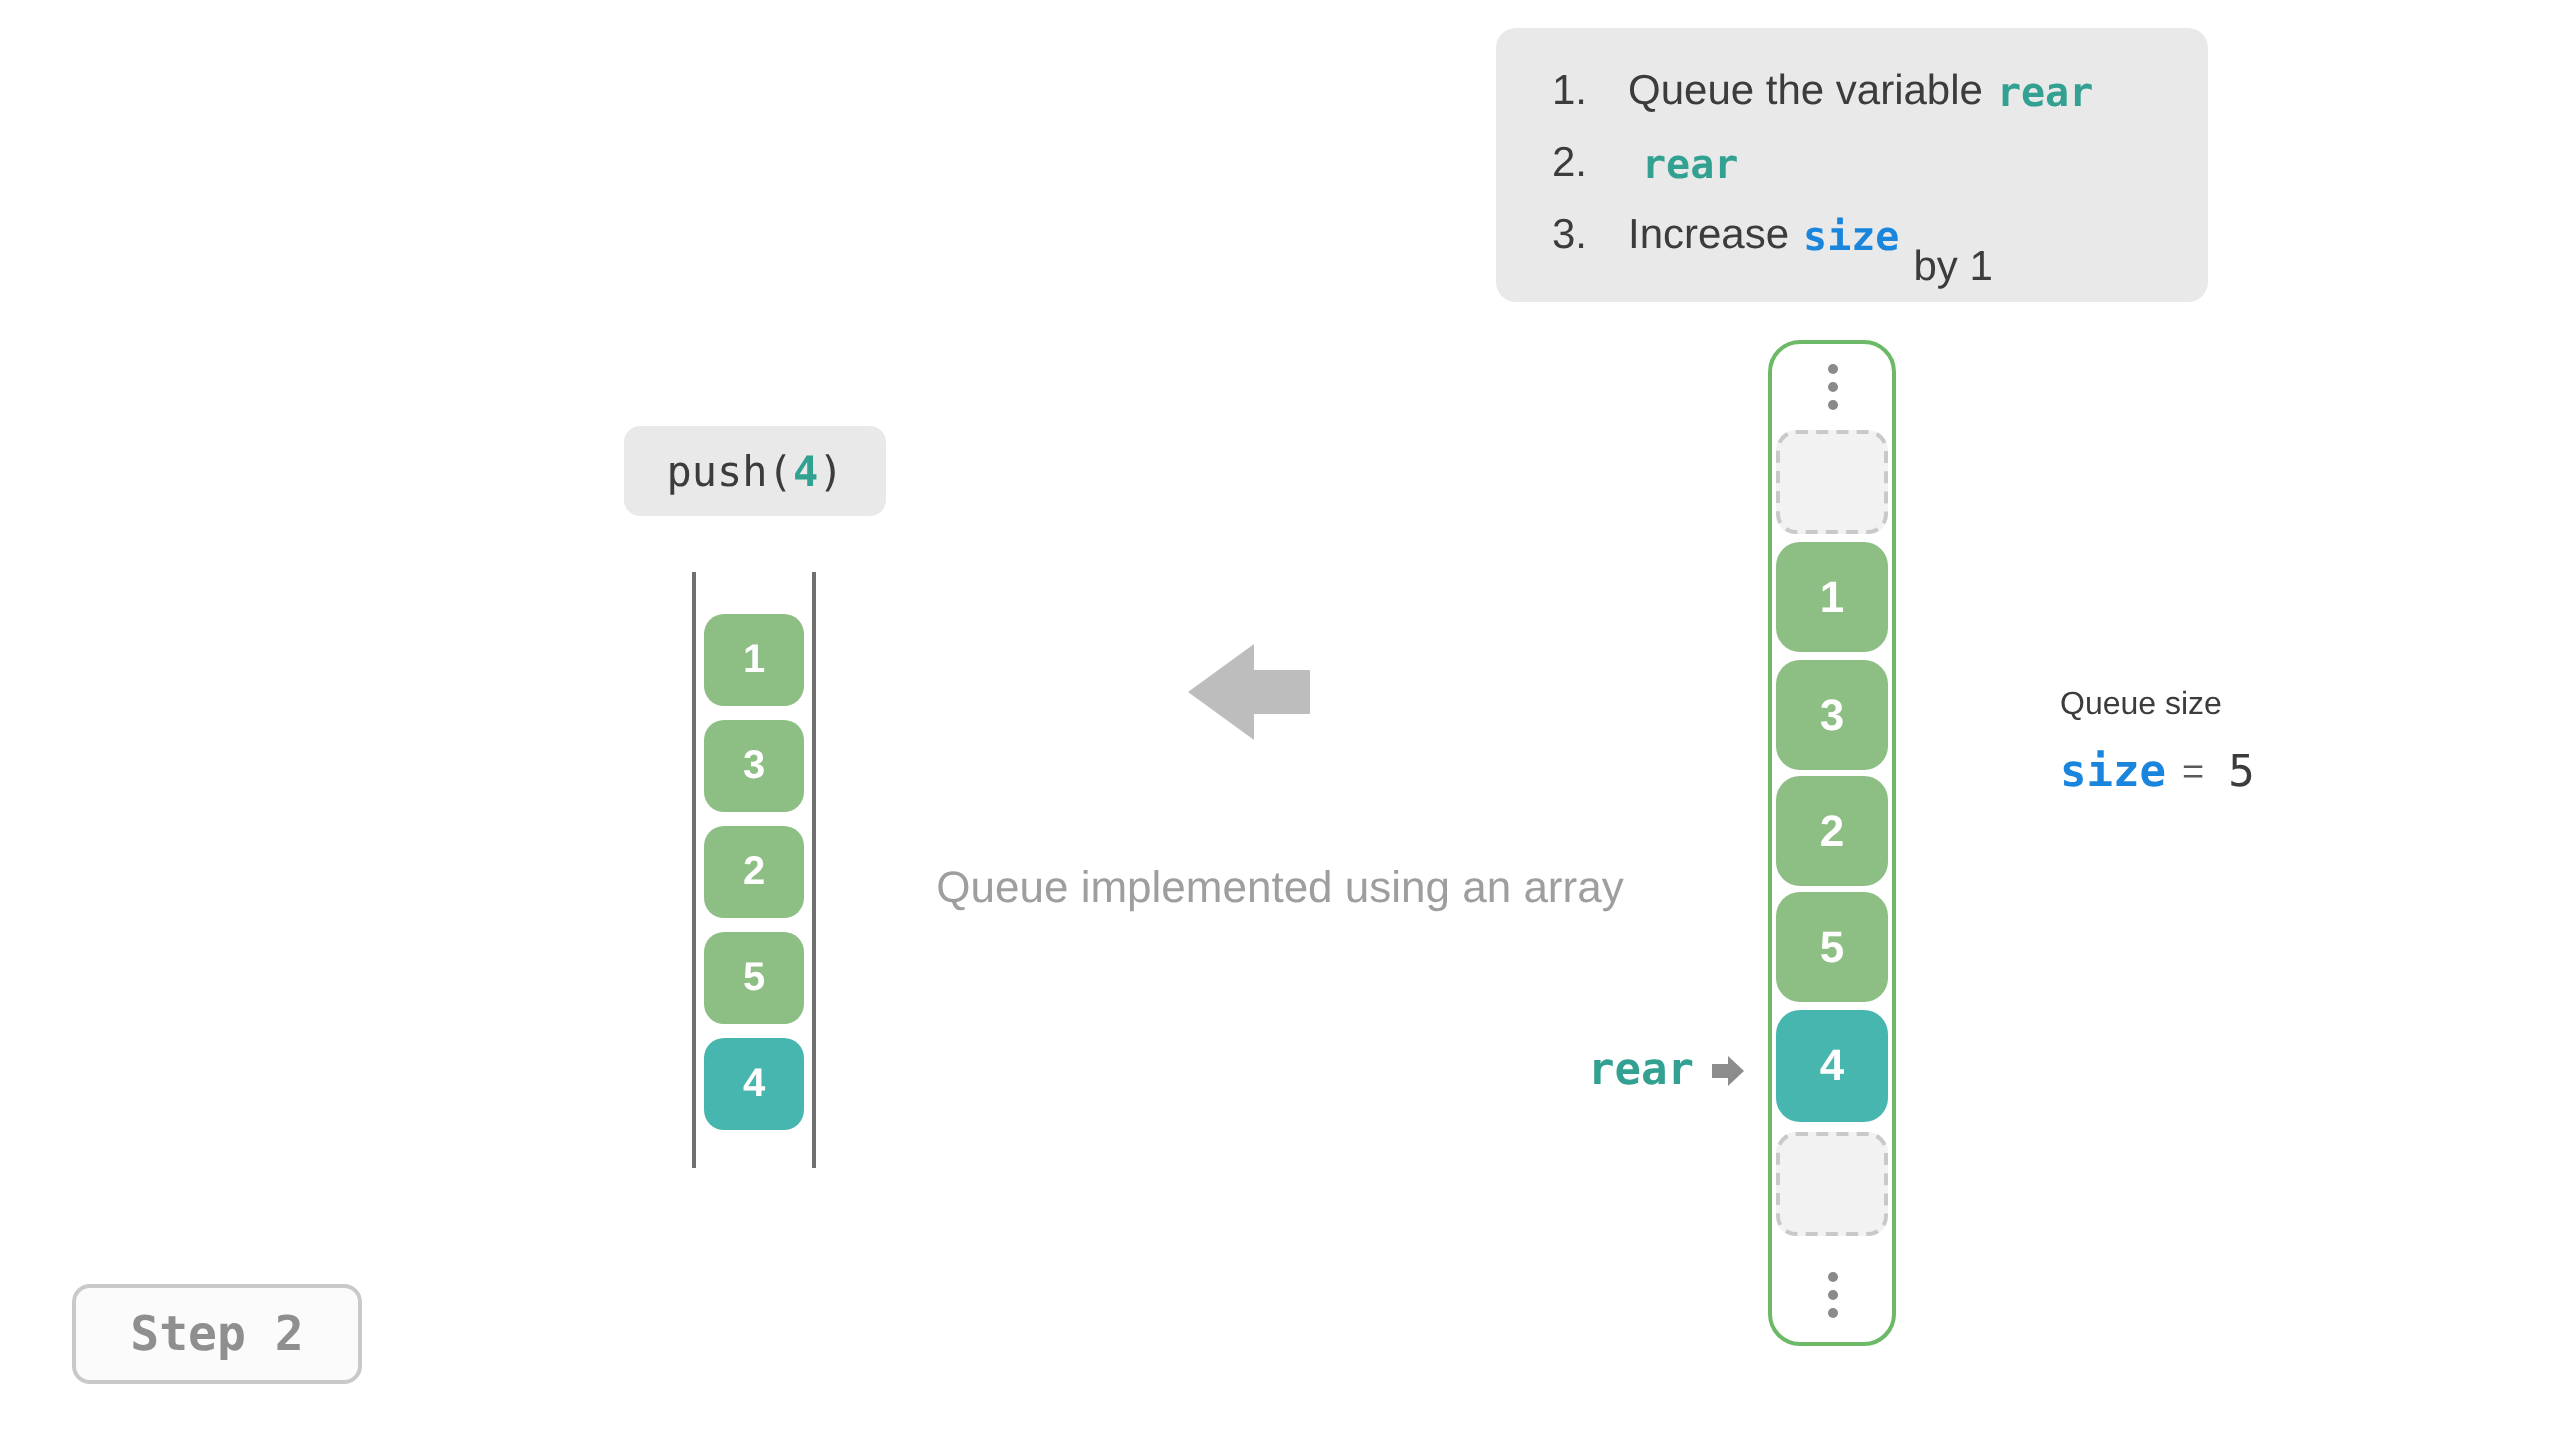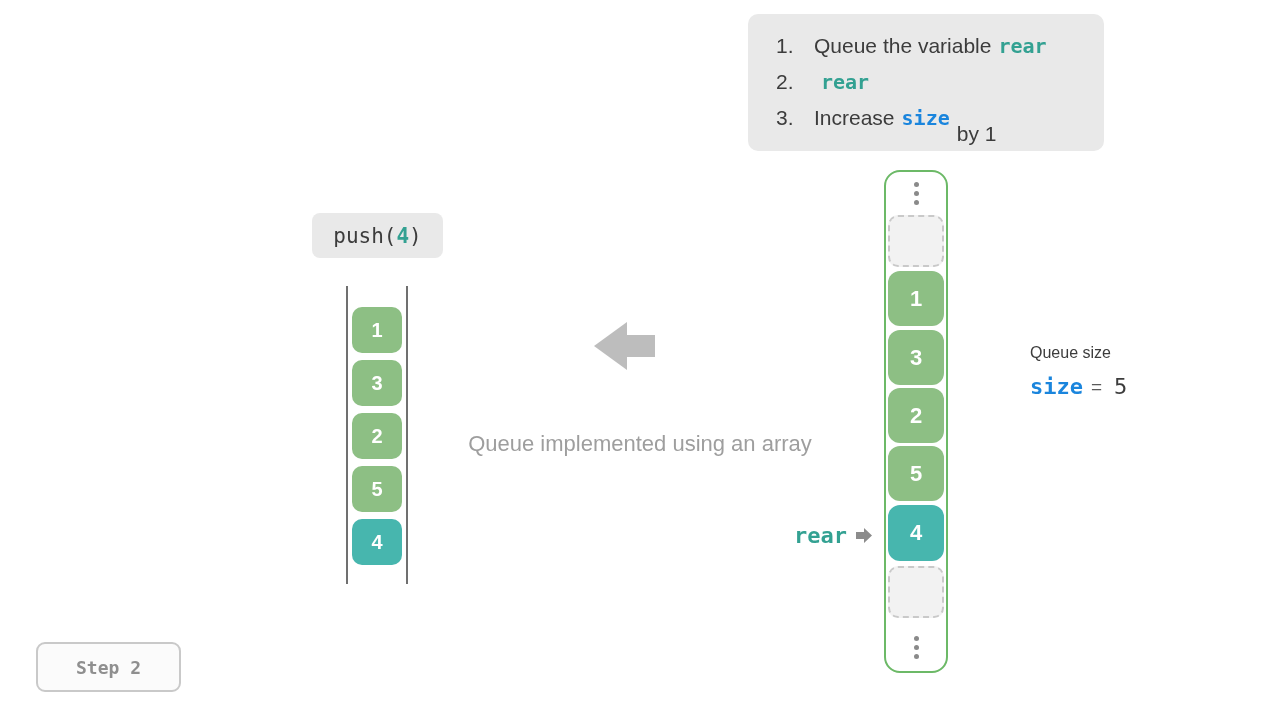"Step 2" #step-badge { font-size: 18px -> 24px }
